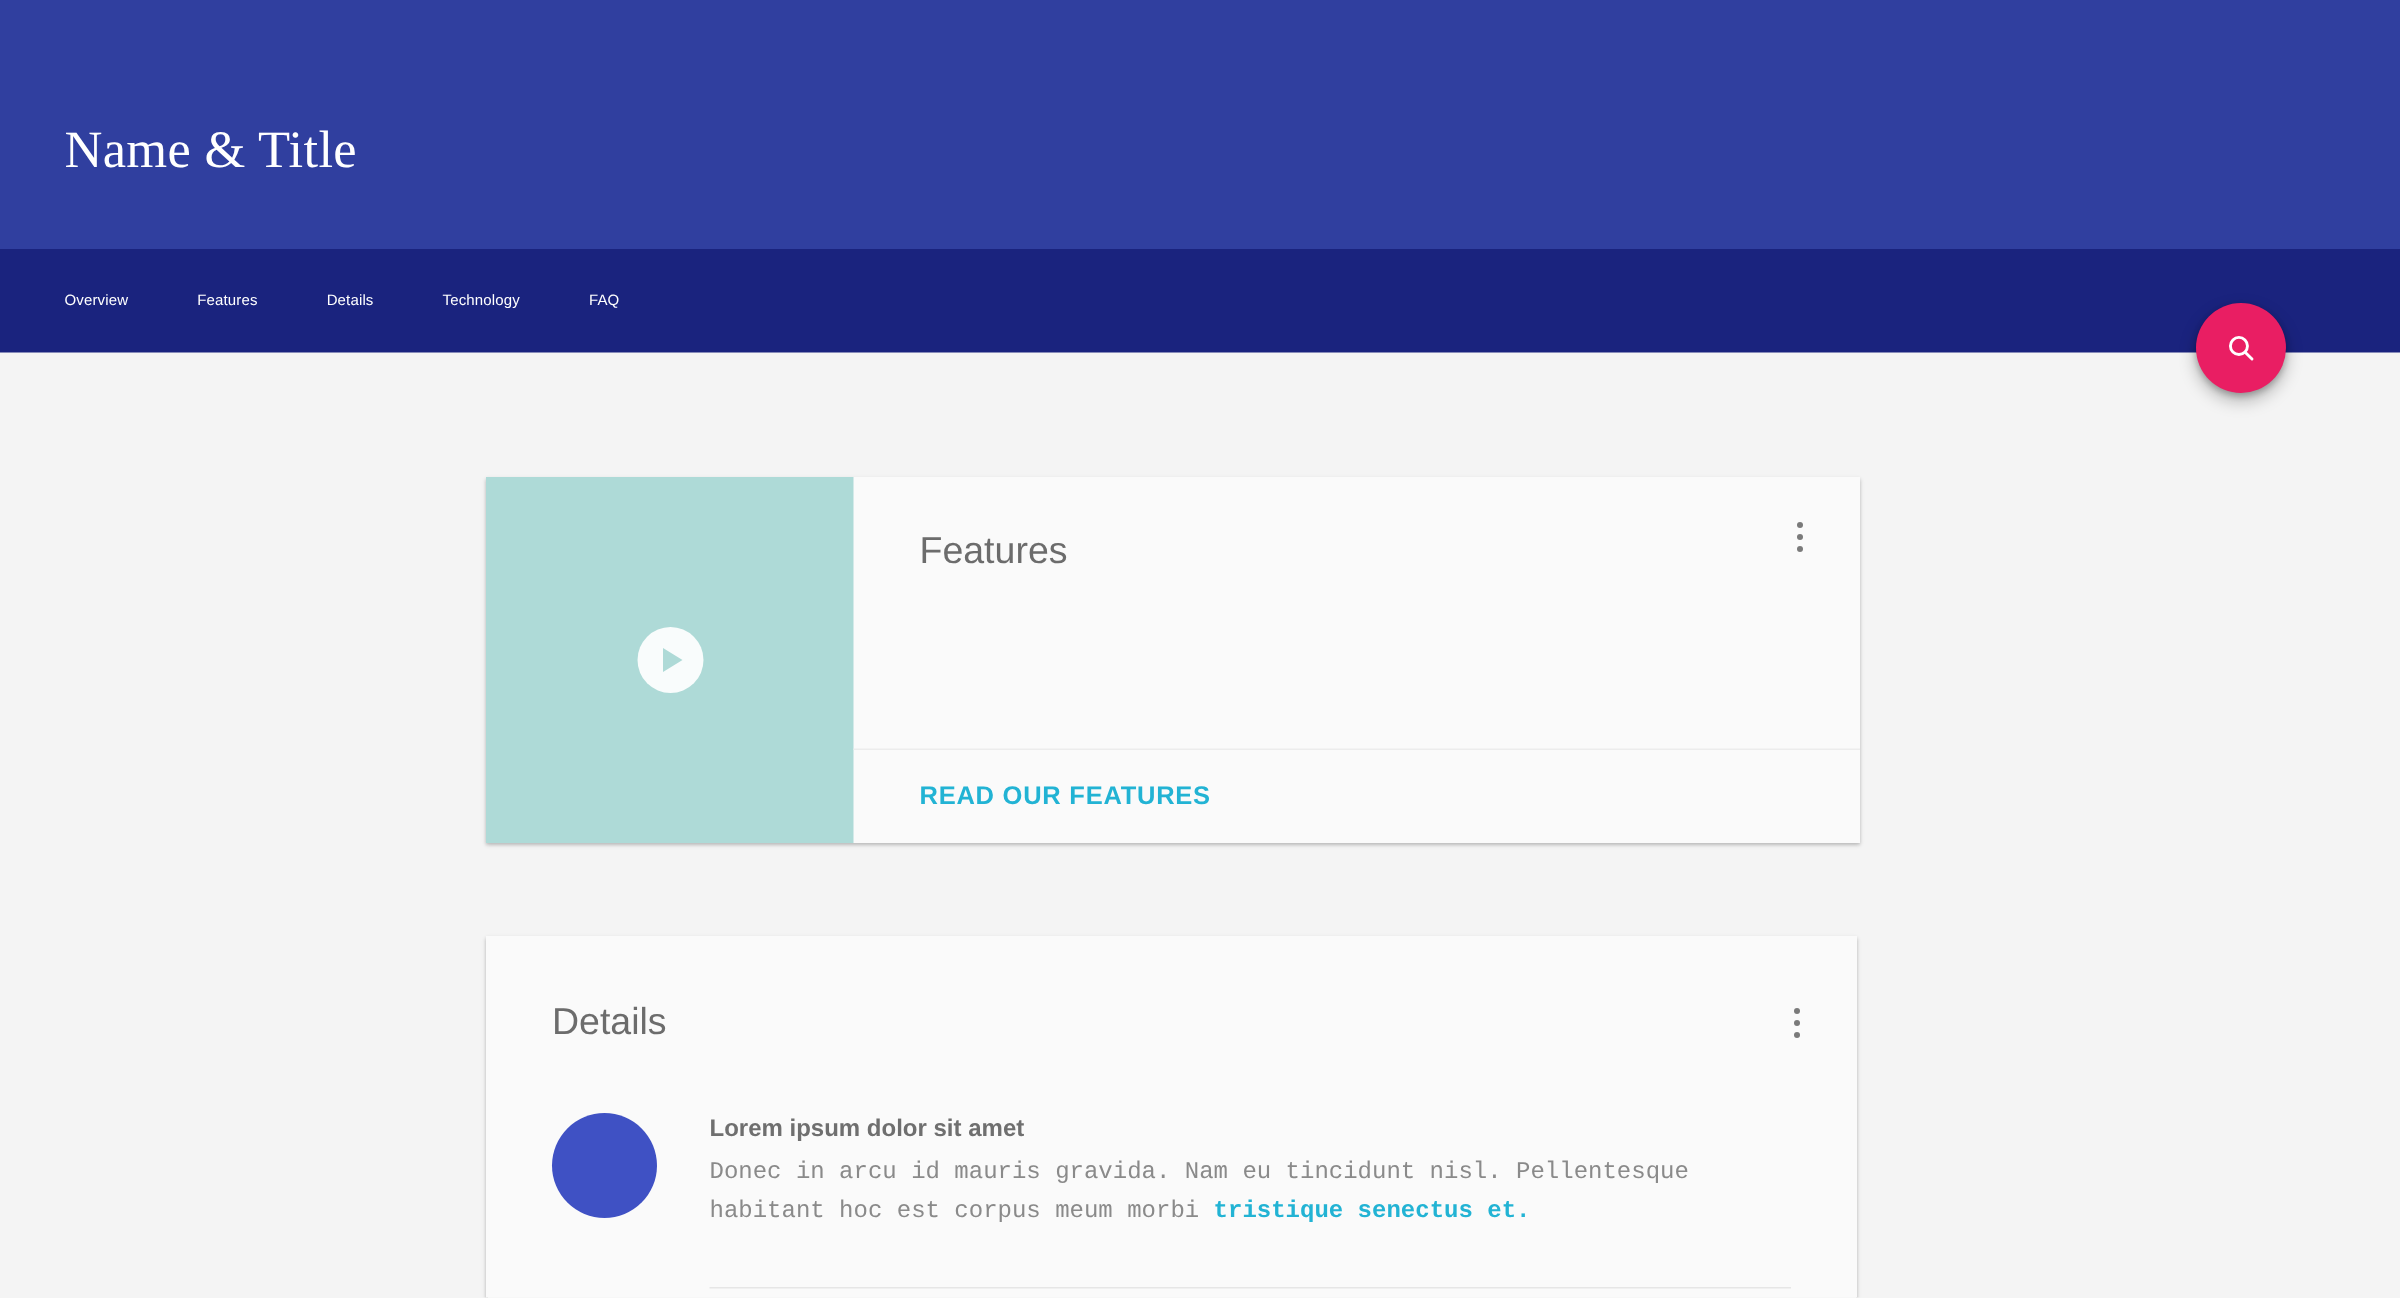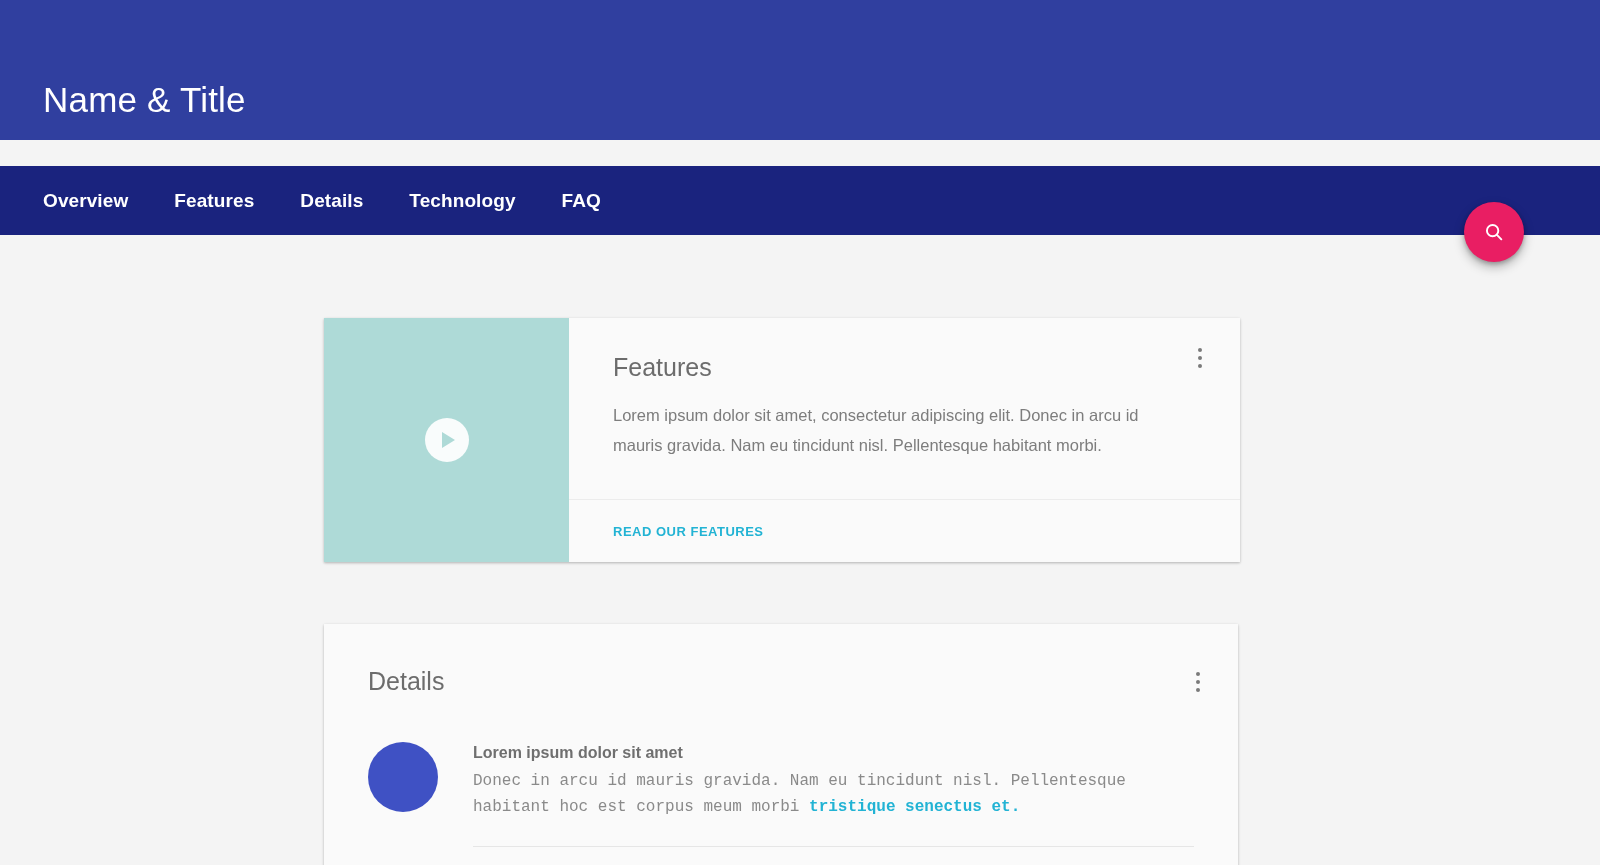"Name & Title" .header-band { font-family: none -> Liberation Serif, serif; height: 140px -> 166px }
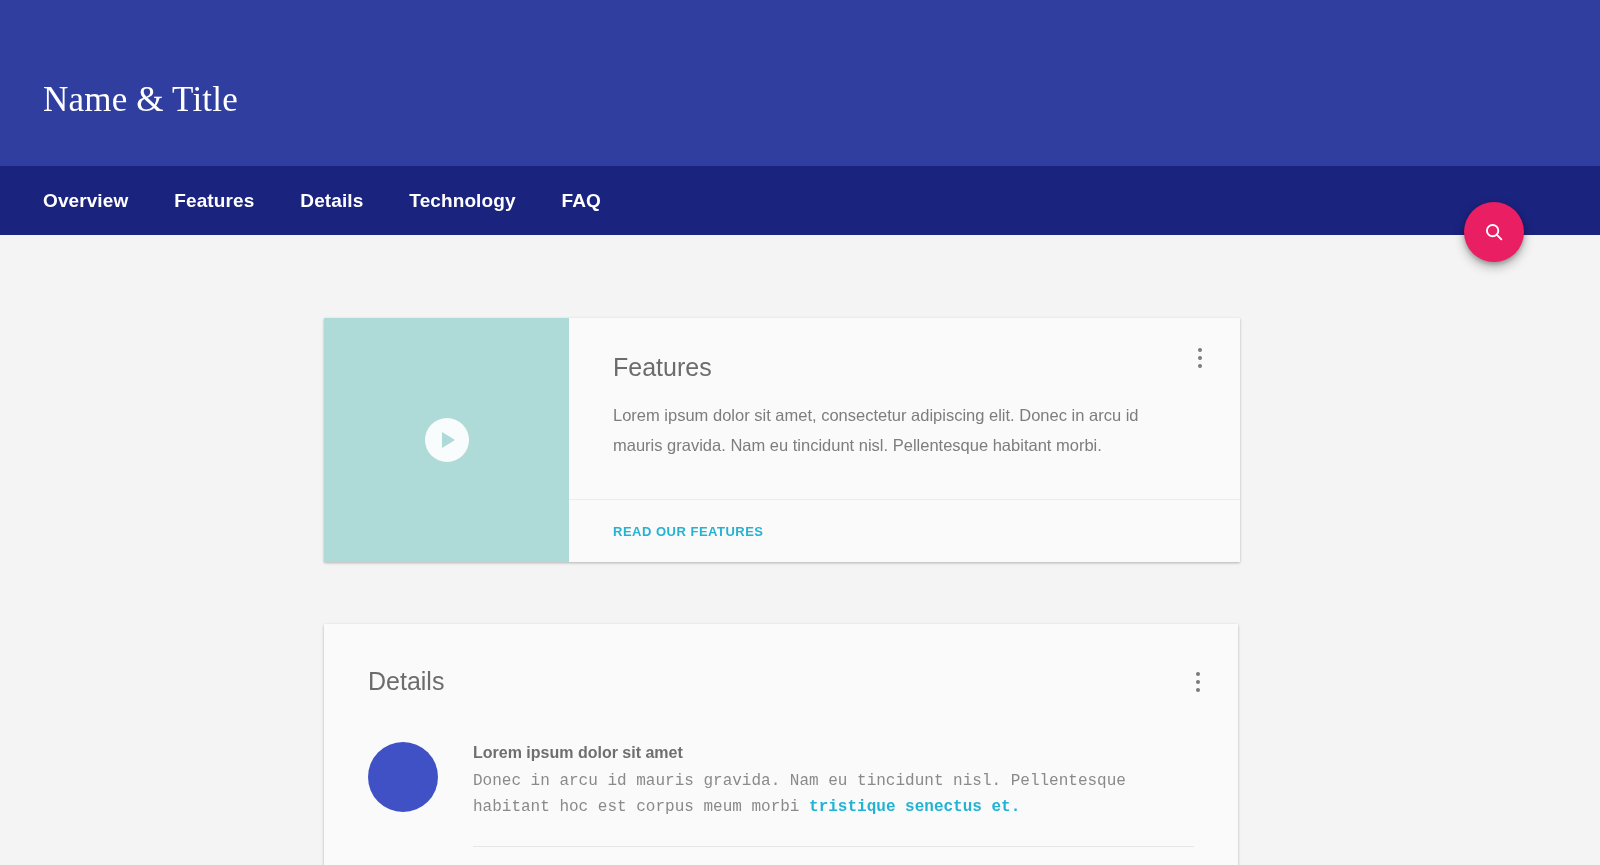"Overview" .nav-item { font-size: 19px -> 10px; font-weight: bold -> normal }
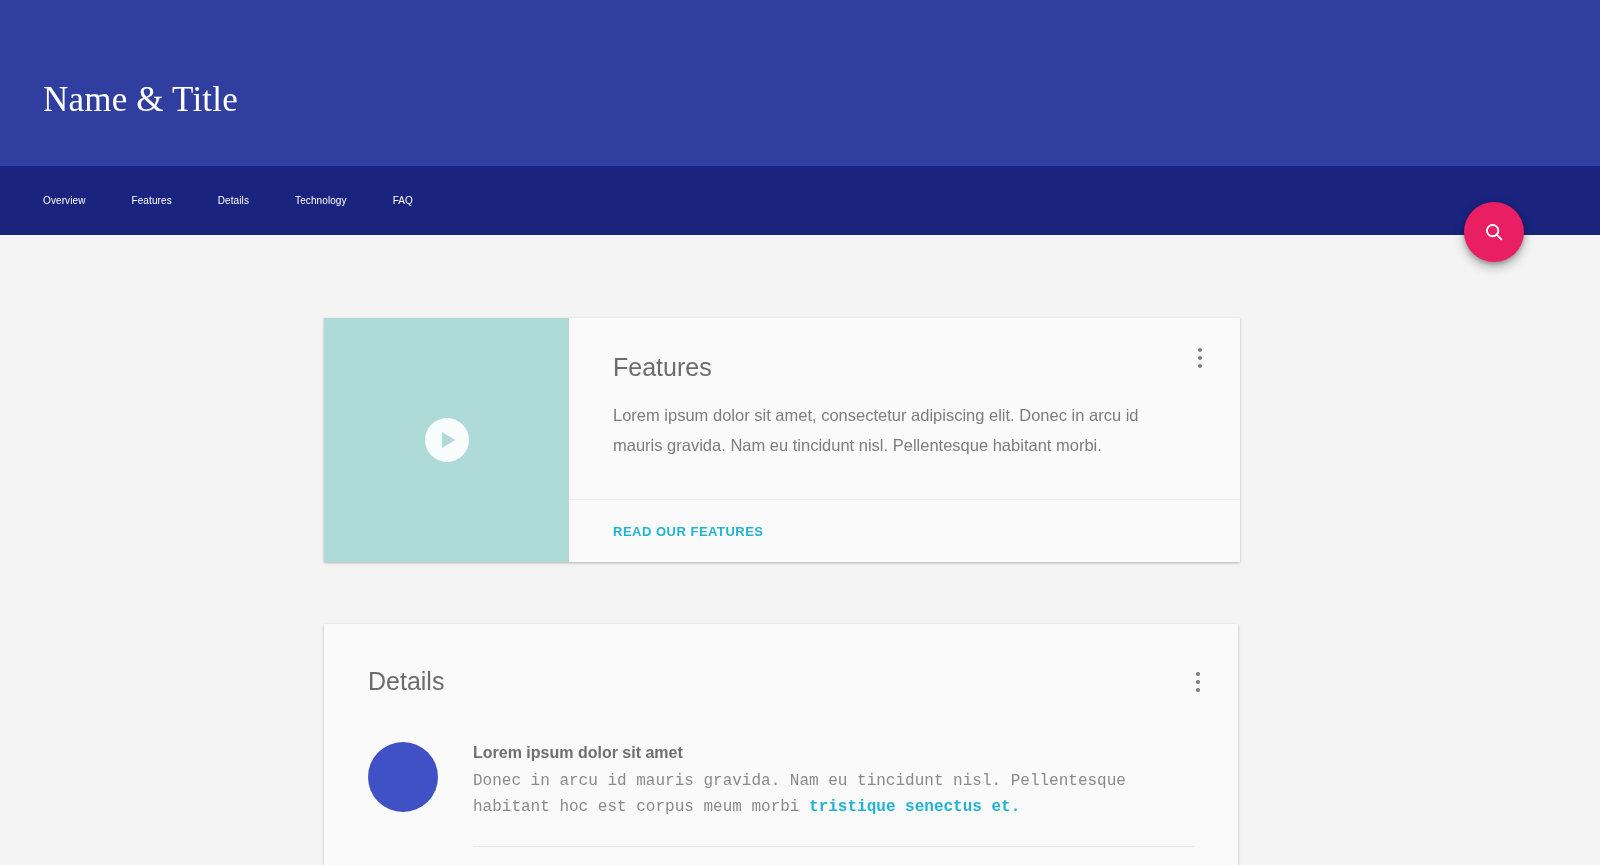"Lorem ipsum dolor sit amet," div.card-text { html: <div>Lorem ipsum dolor sit amet, consectetur adipiscing elit. Donec in arcu id mauris gravida. Nam eu tincidunt nisl. Pellentesque habitant morbi.</div> -> none }
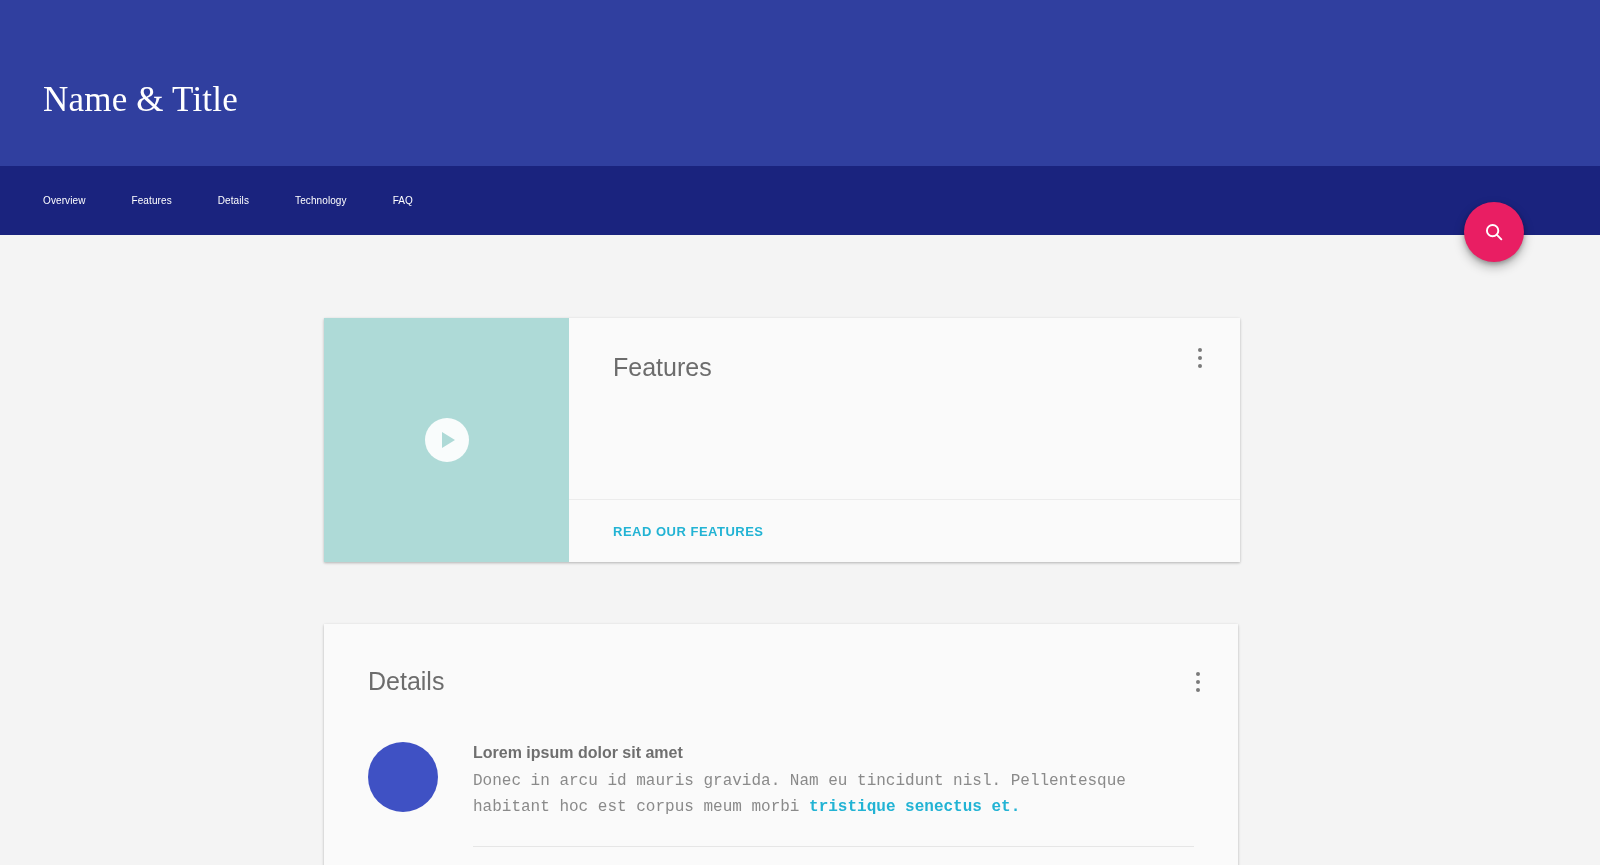"READ OUR FEATURES" .link-action { font-size: 13px -> 17px }
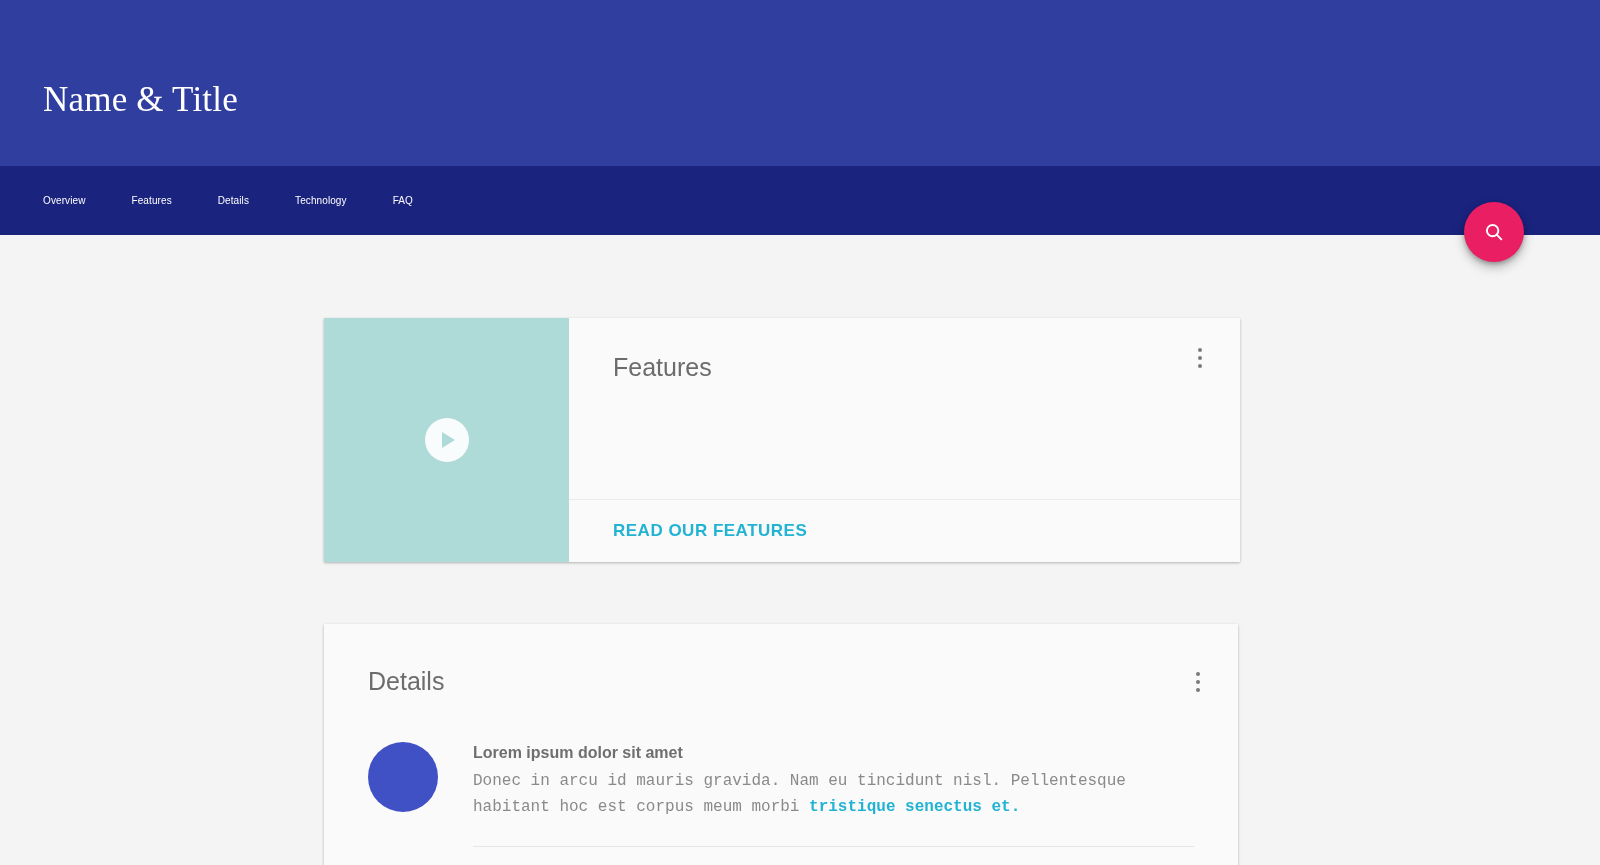"Lorem ipsum dolor sit amet" .item-text { padding-bottom: 26px -> 38px }
